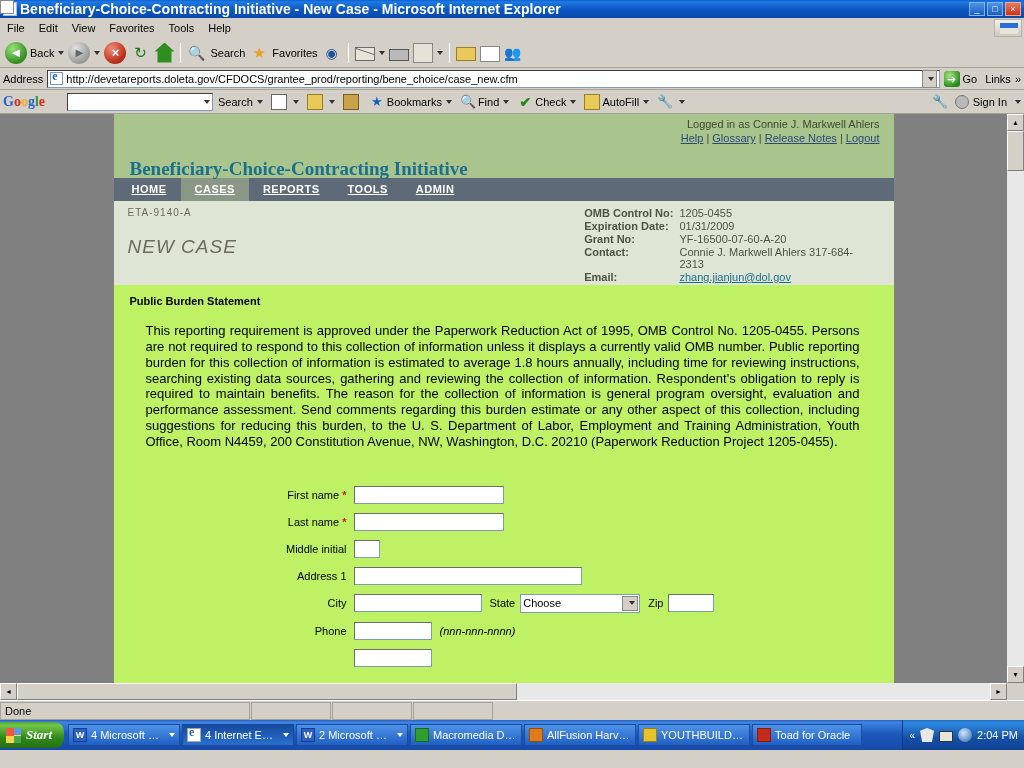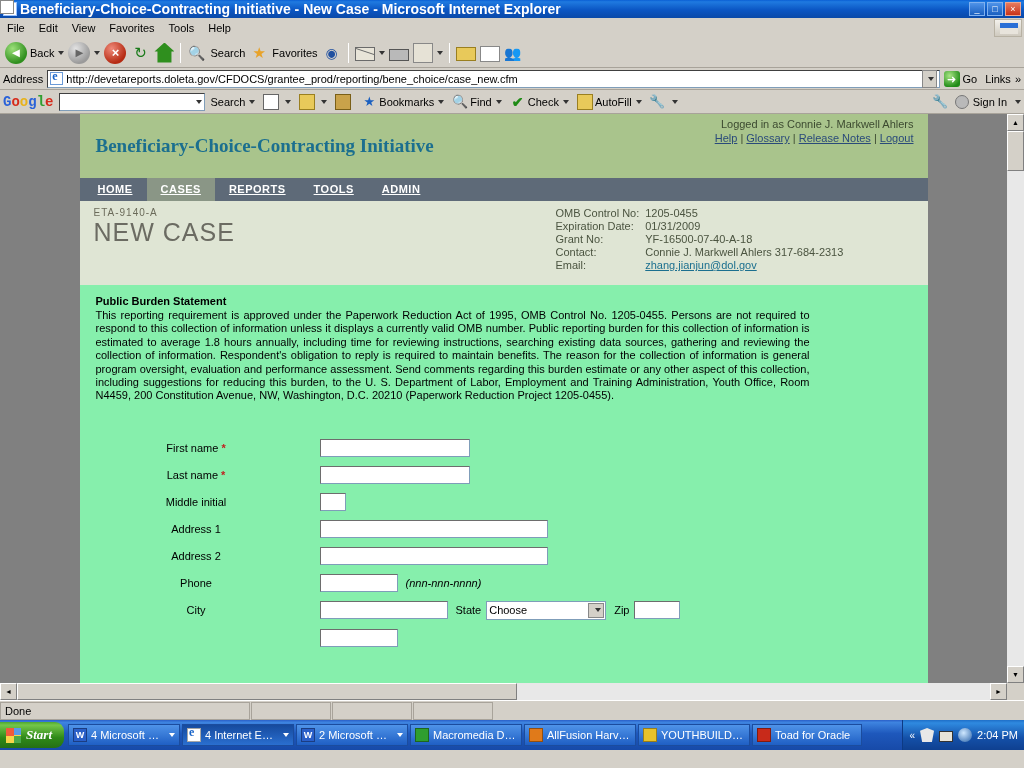"Google" .g-logo { font-family: Liberation Mono, monospace -> Liberation Serif, serif; margin-right: 4px -> 20px }
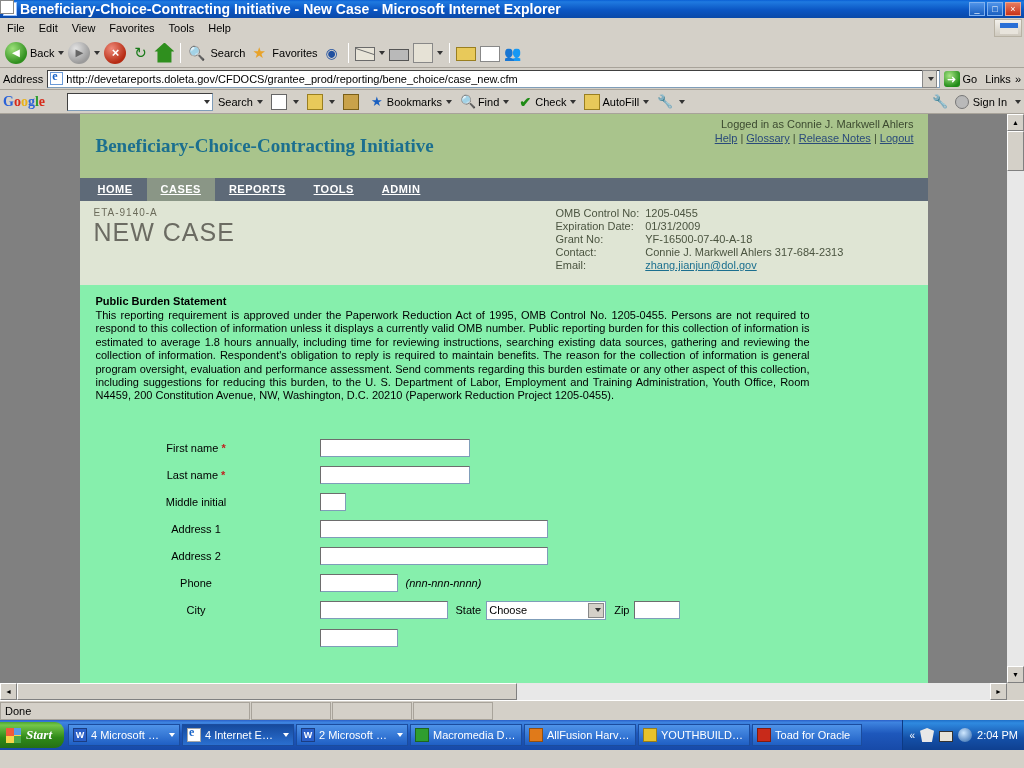"Logged in as Connie J." .page-inner { background: #86efac -> #bef264; width: 848px -> 780px }
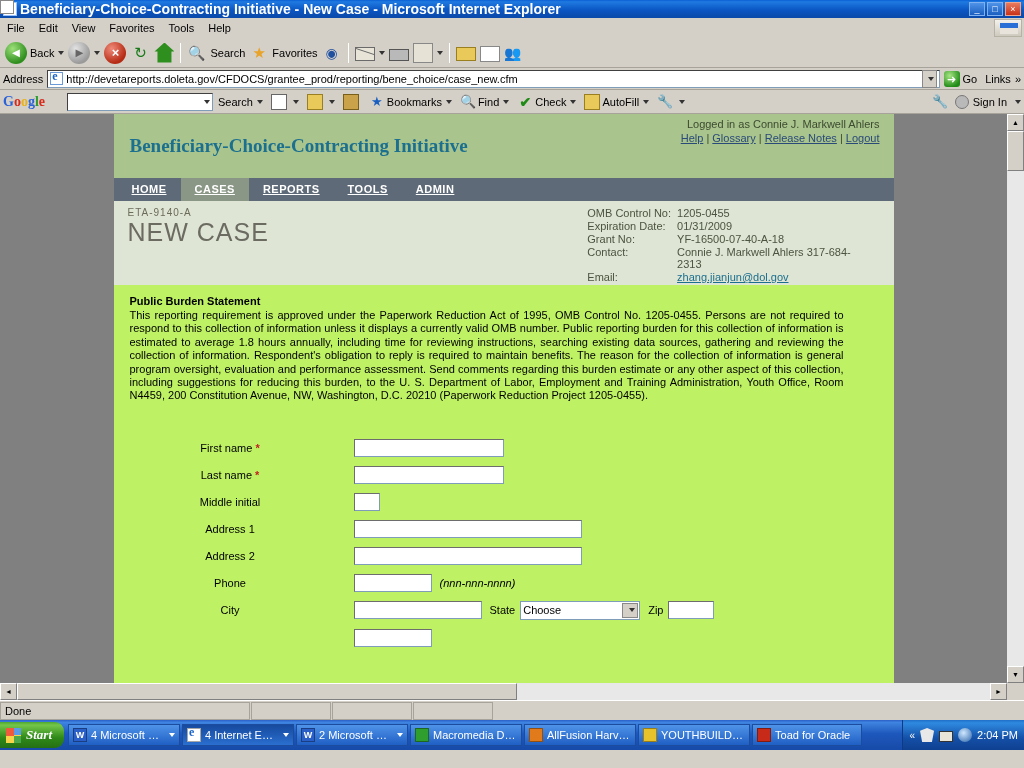"Beneficiary-Choice-Contracting Initiative" .site-title { margin-top: 13px -> 36px }
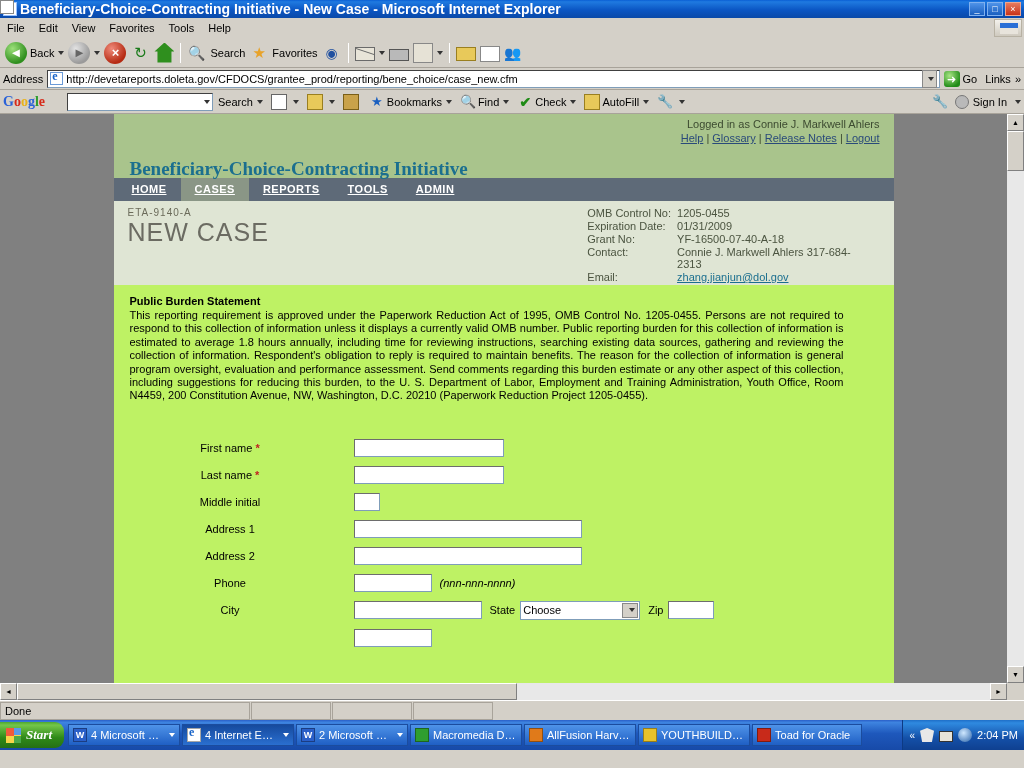"OMB Control No:" .info-right td.k { font-weight: normal -> bold }
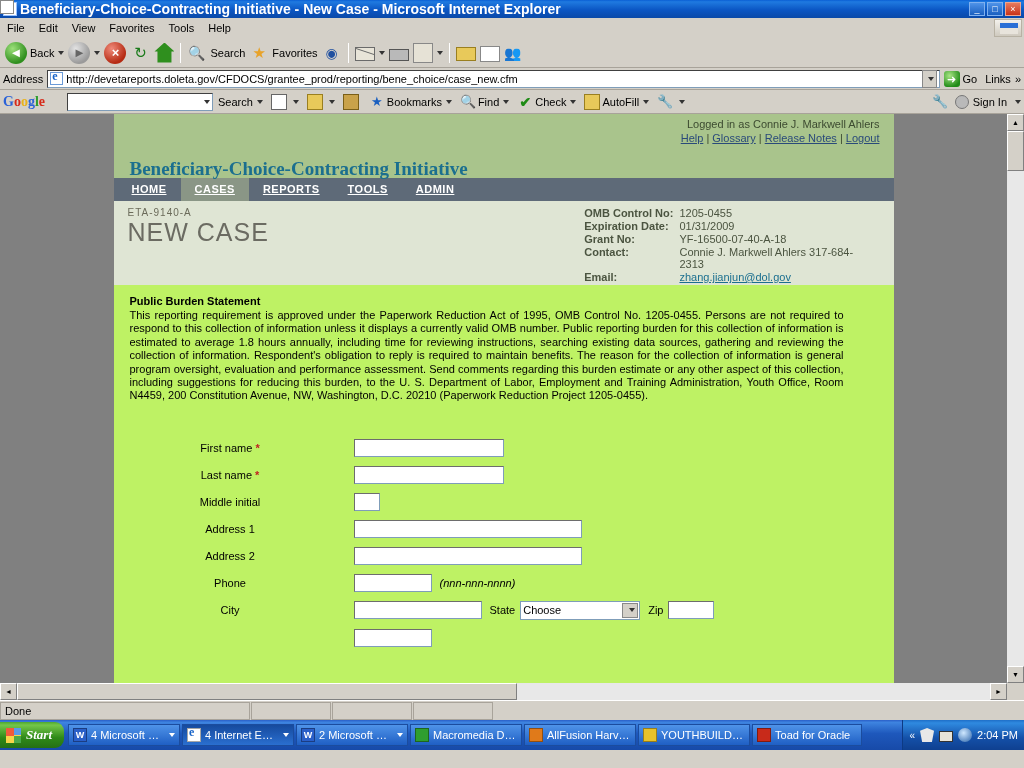"NEW CASE" .pagetitle { font-size: 25px -> 19px; font-style: none -> italic; margin-top: none -> 18px }
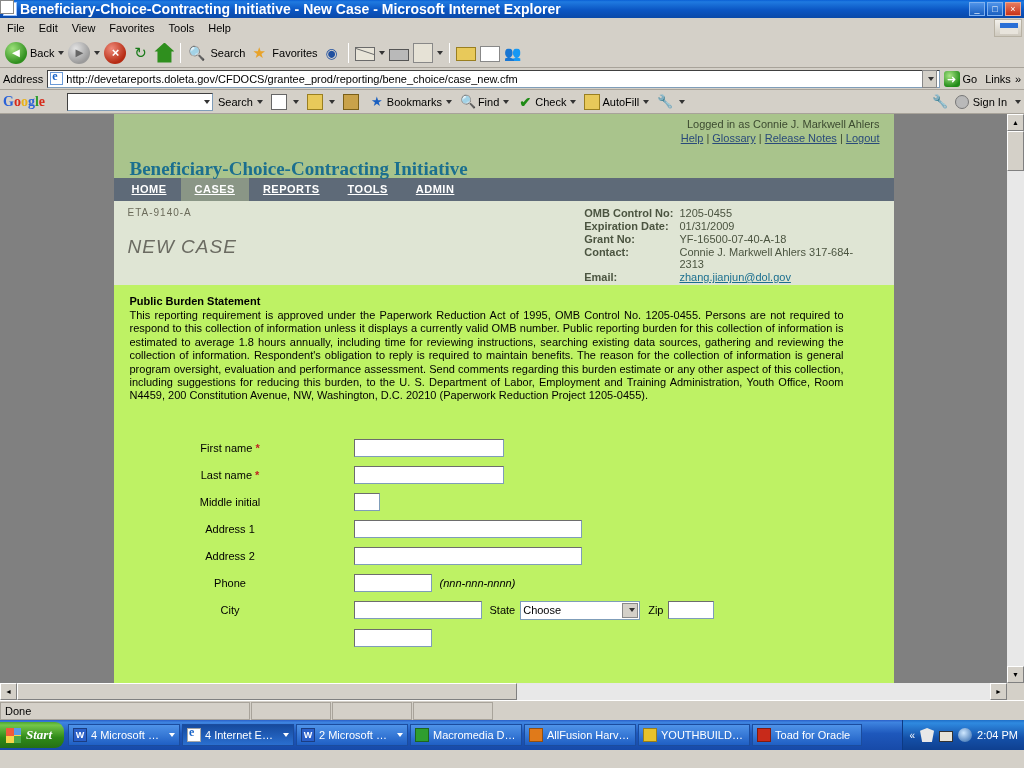"YF-16500-07-40-A-18" td { text: YF-16500-07-40-A-18 -> YF-16500-07-60-A-20 }
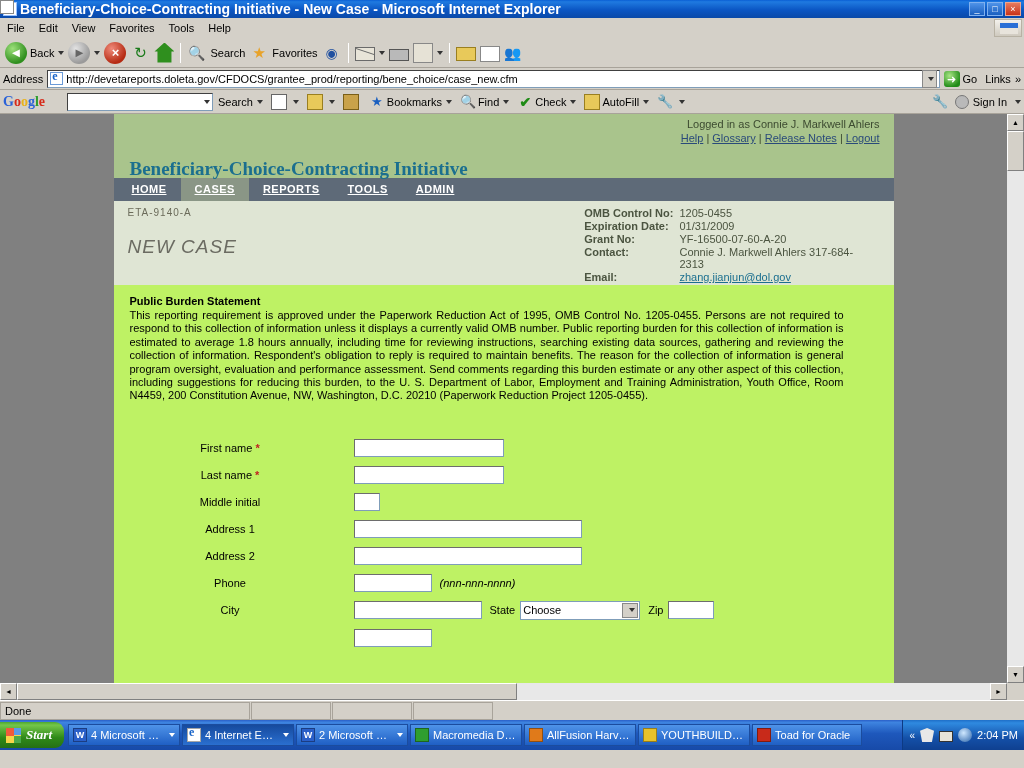"This reporting requirement is approved" .burden p { font-size: 11px -> 13px; margin: 0 -> 16px }
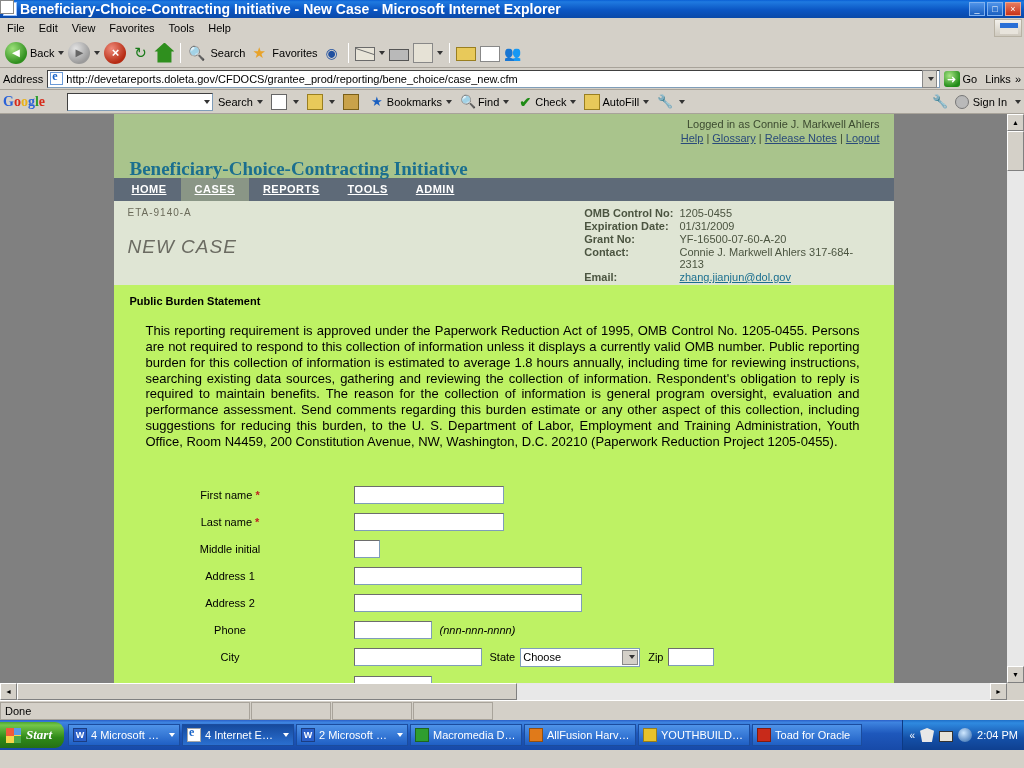"First name *" .flabel { text-align: center -> right }
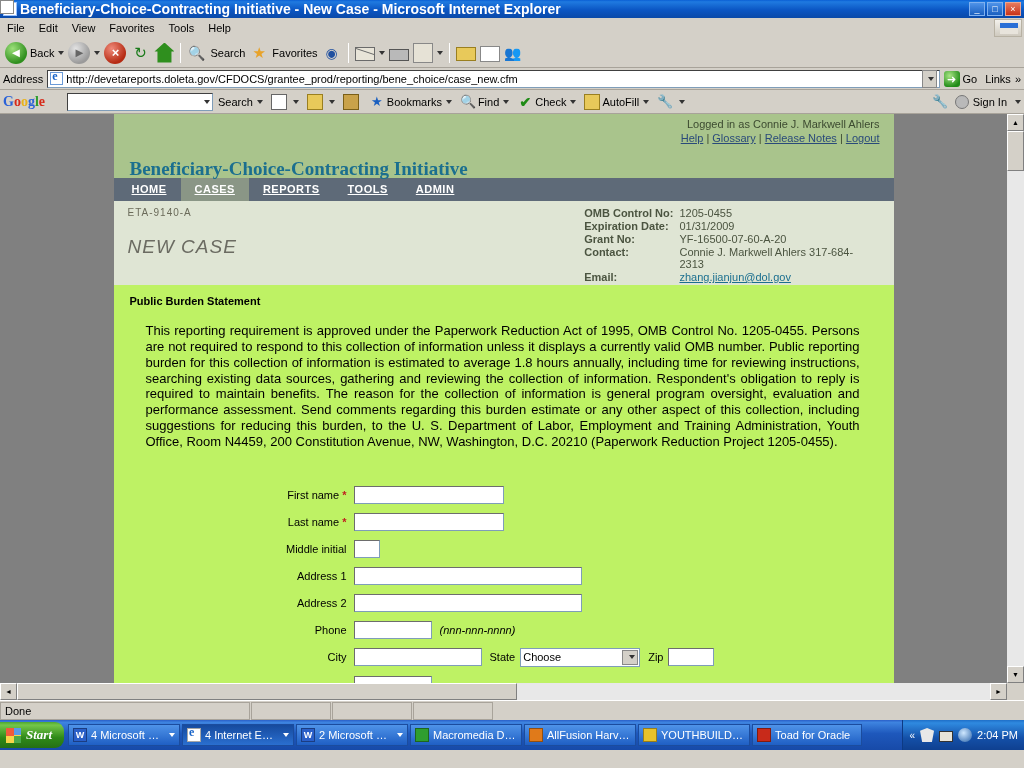"Address 2" div.frow { html: <div> <div> <span>Address 2</span> </div> <input> </div> -> none }
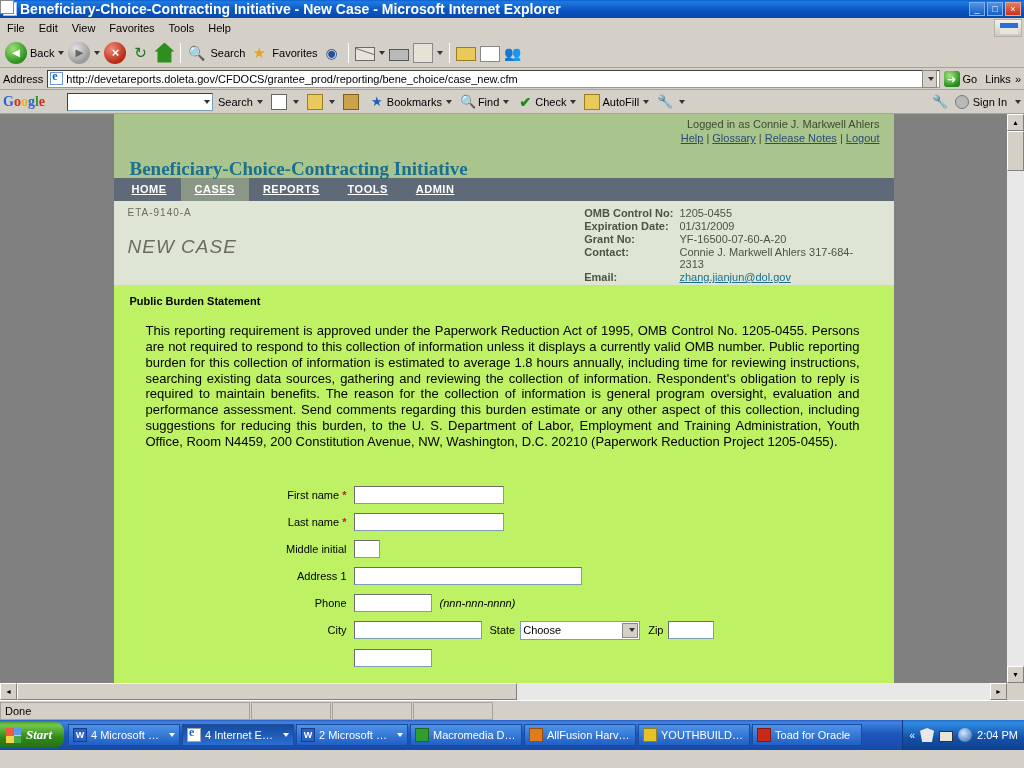"Phone" div.frow { order: before "City" -> after "City" }
